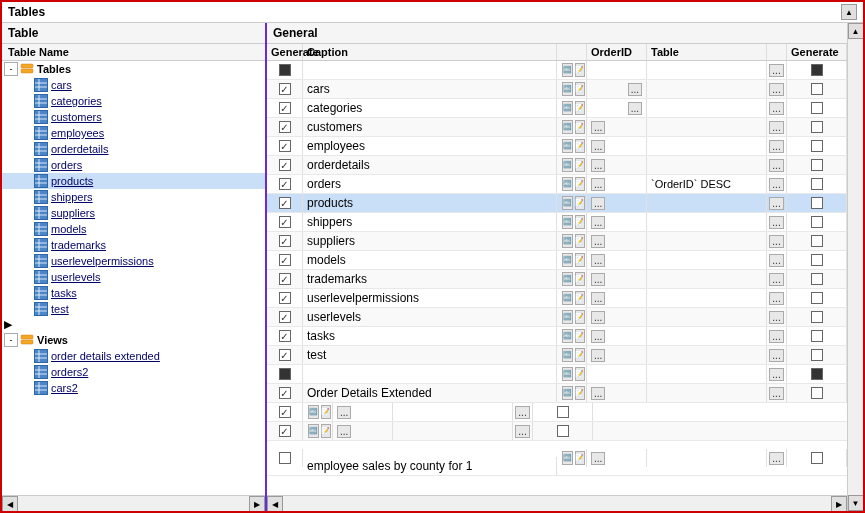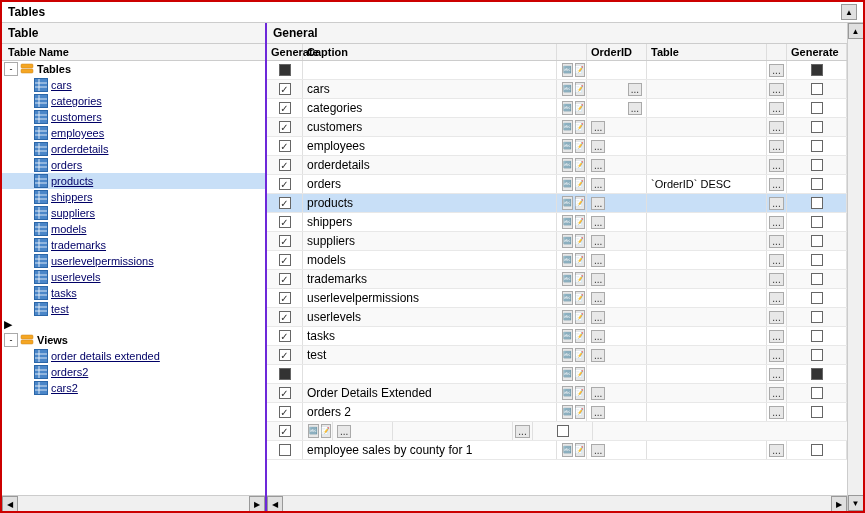"orders 2" div.cell { html: <div>orders 2</div> -> none }
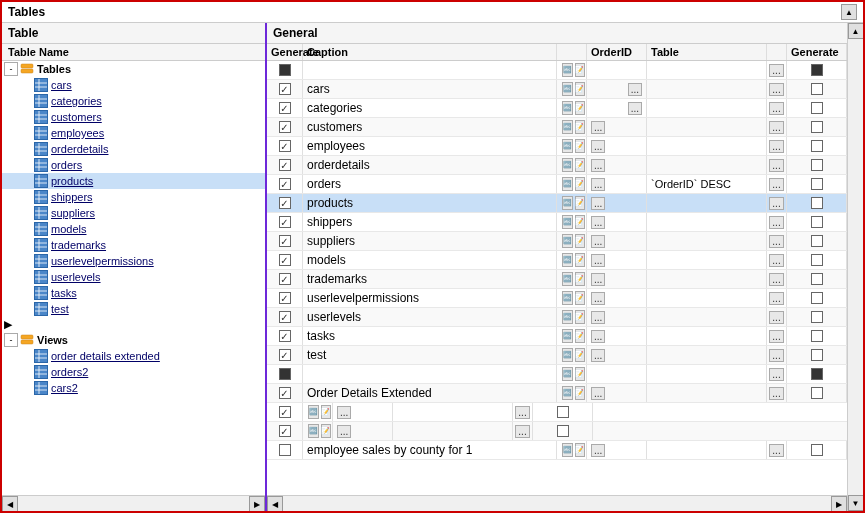"employee sales by county for" div.cell { margin-top: none -> 16px }
